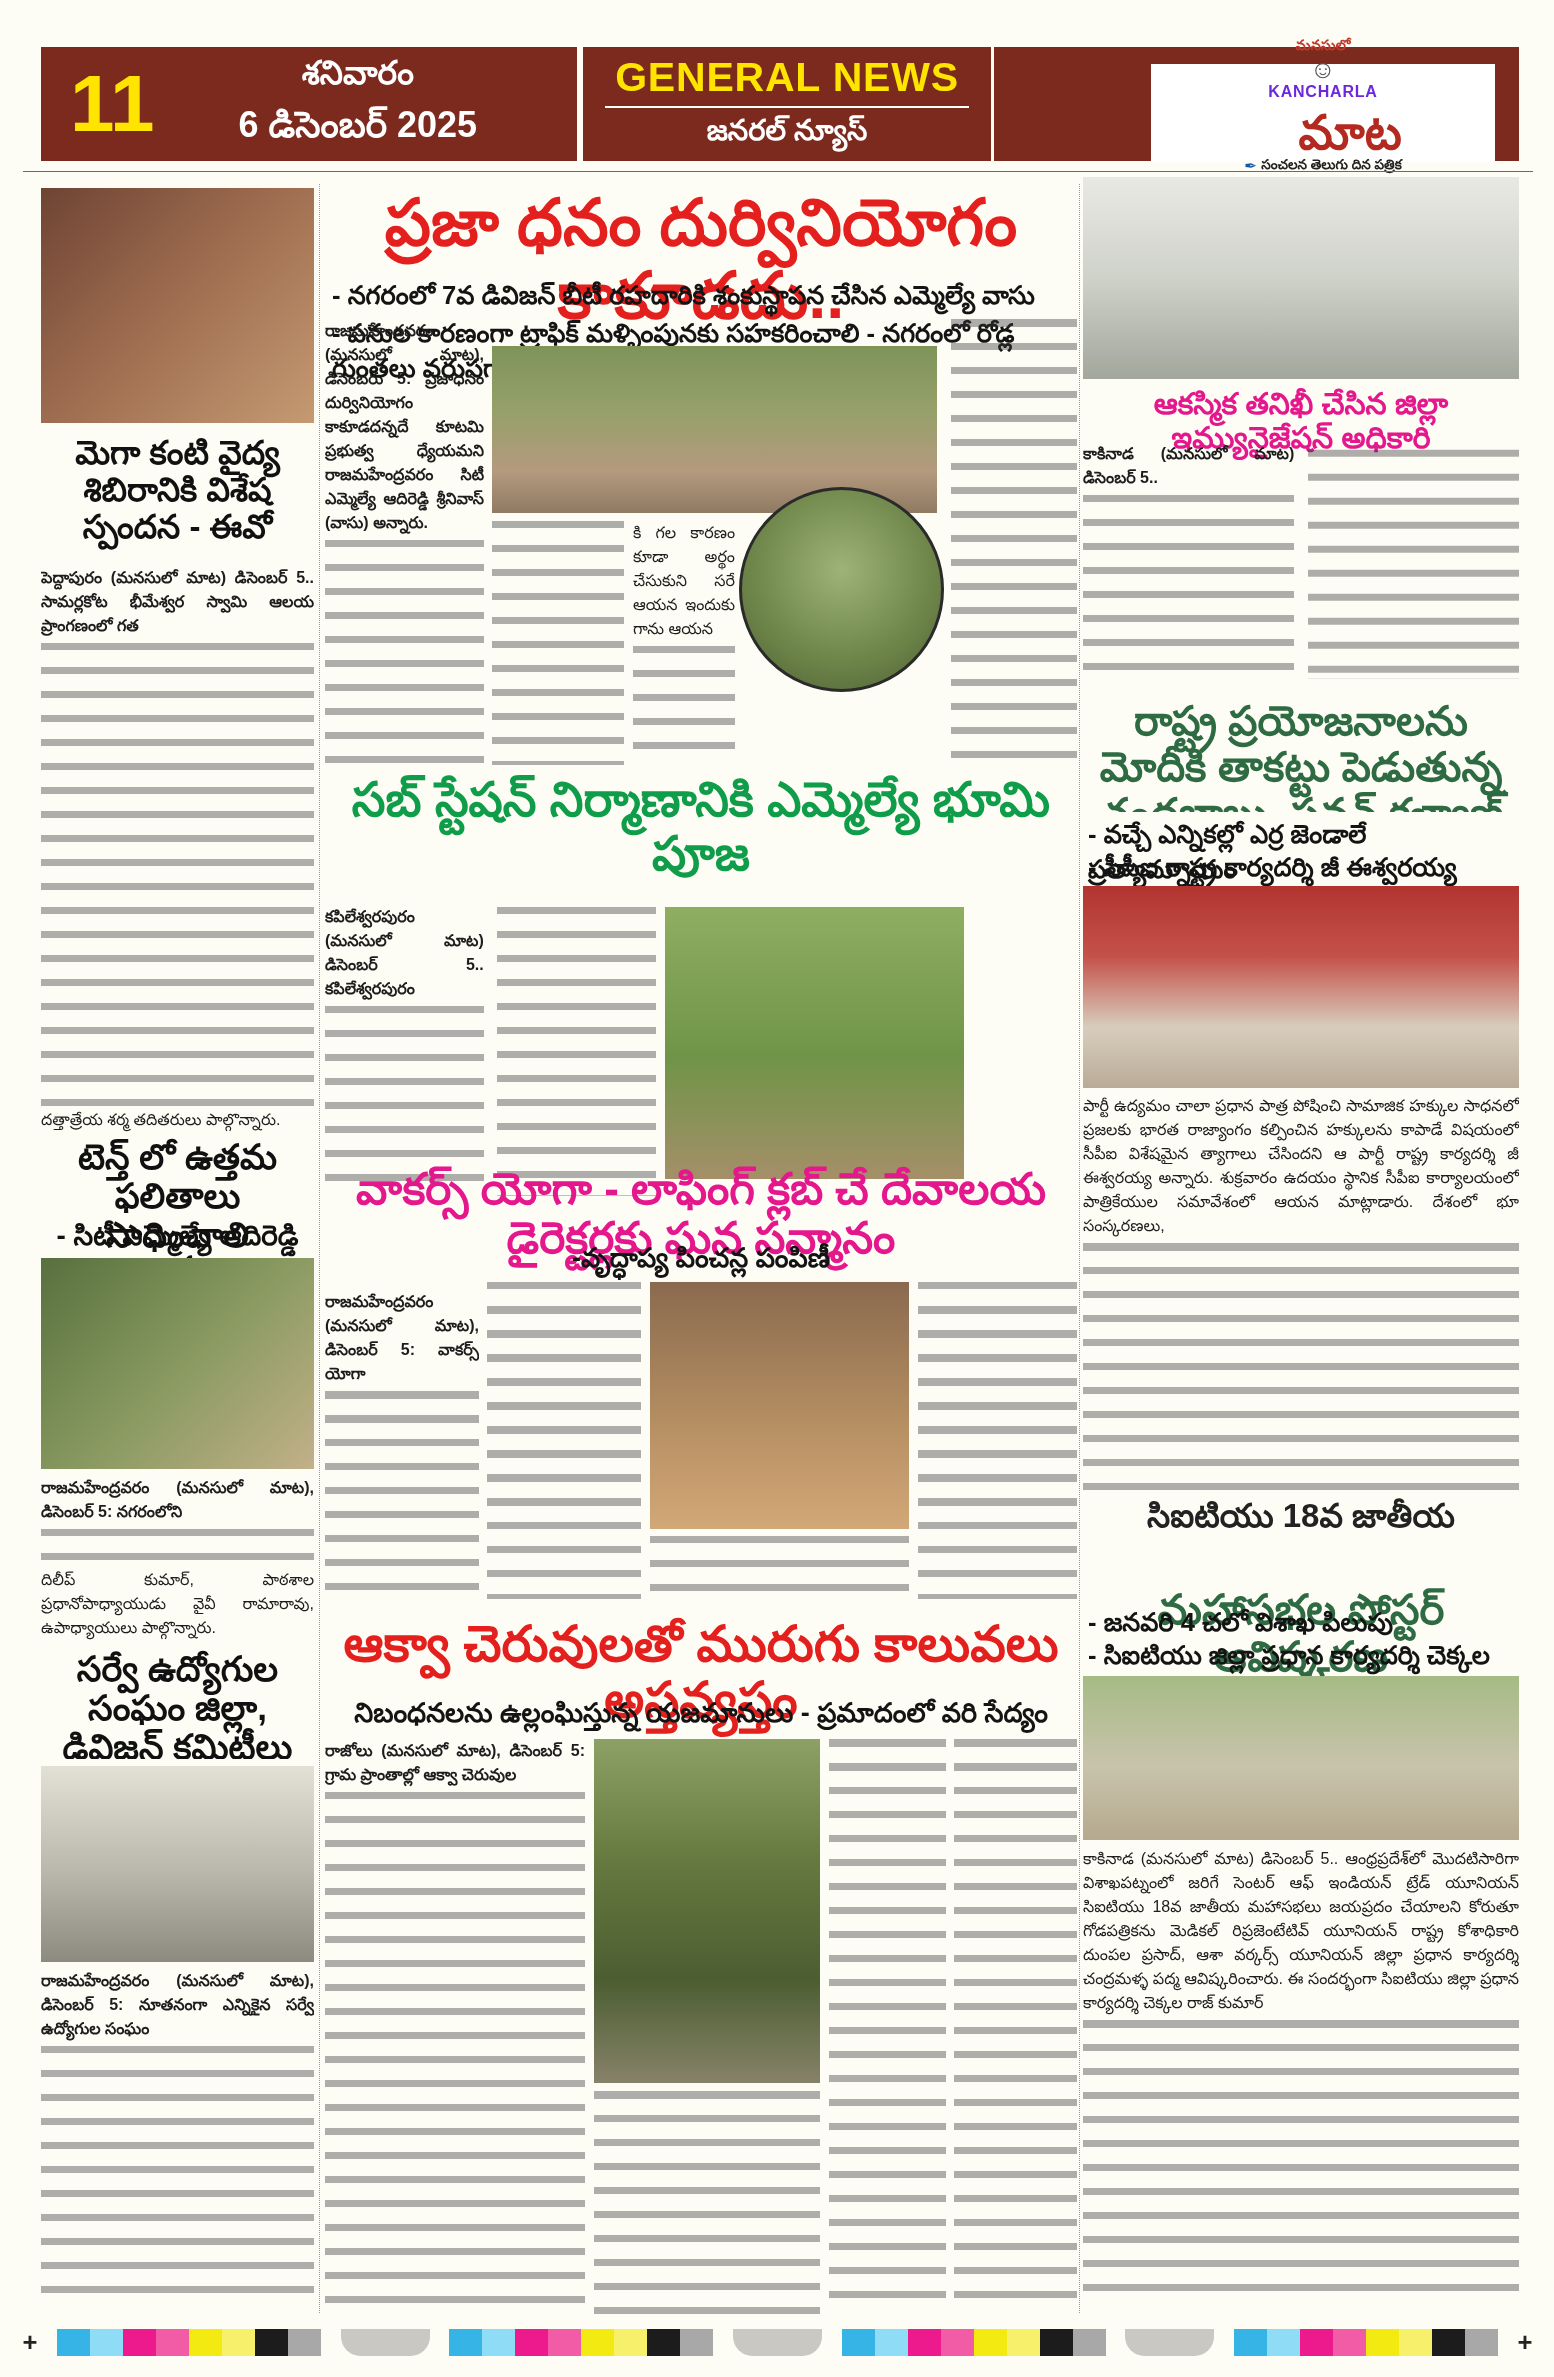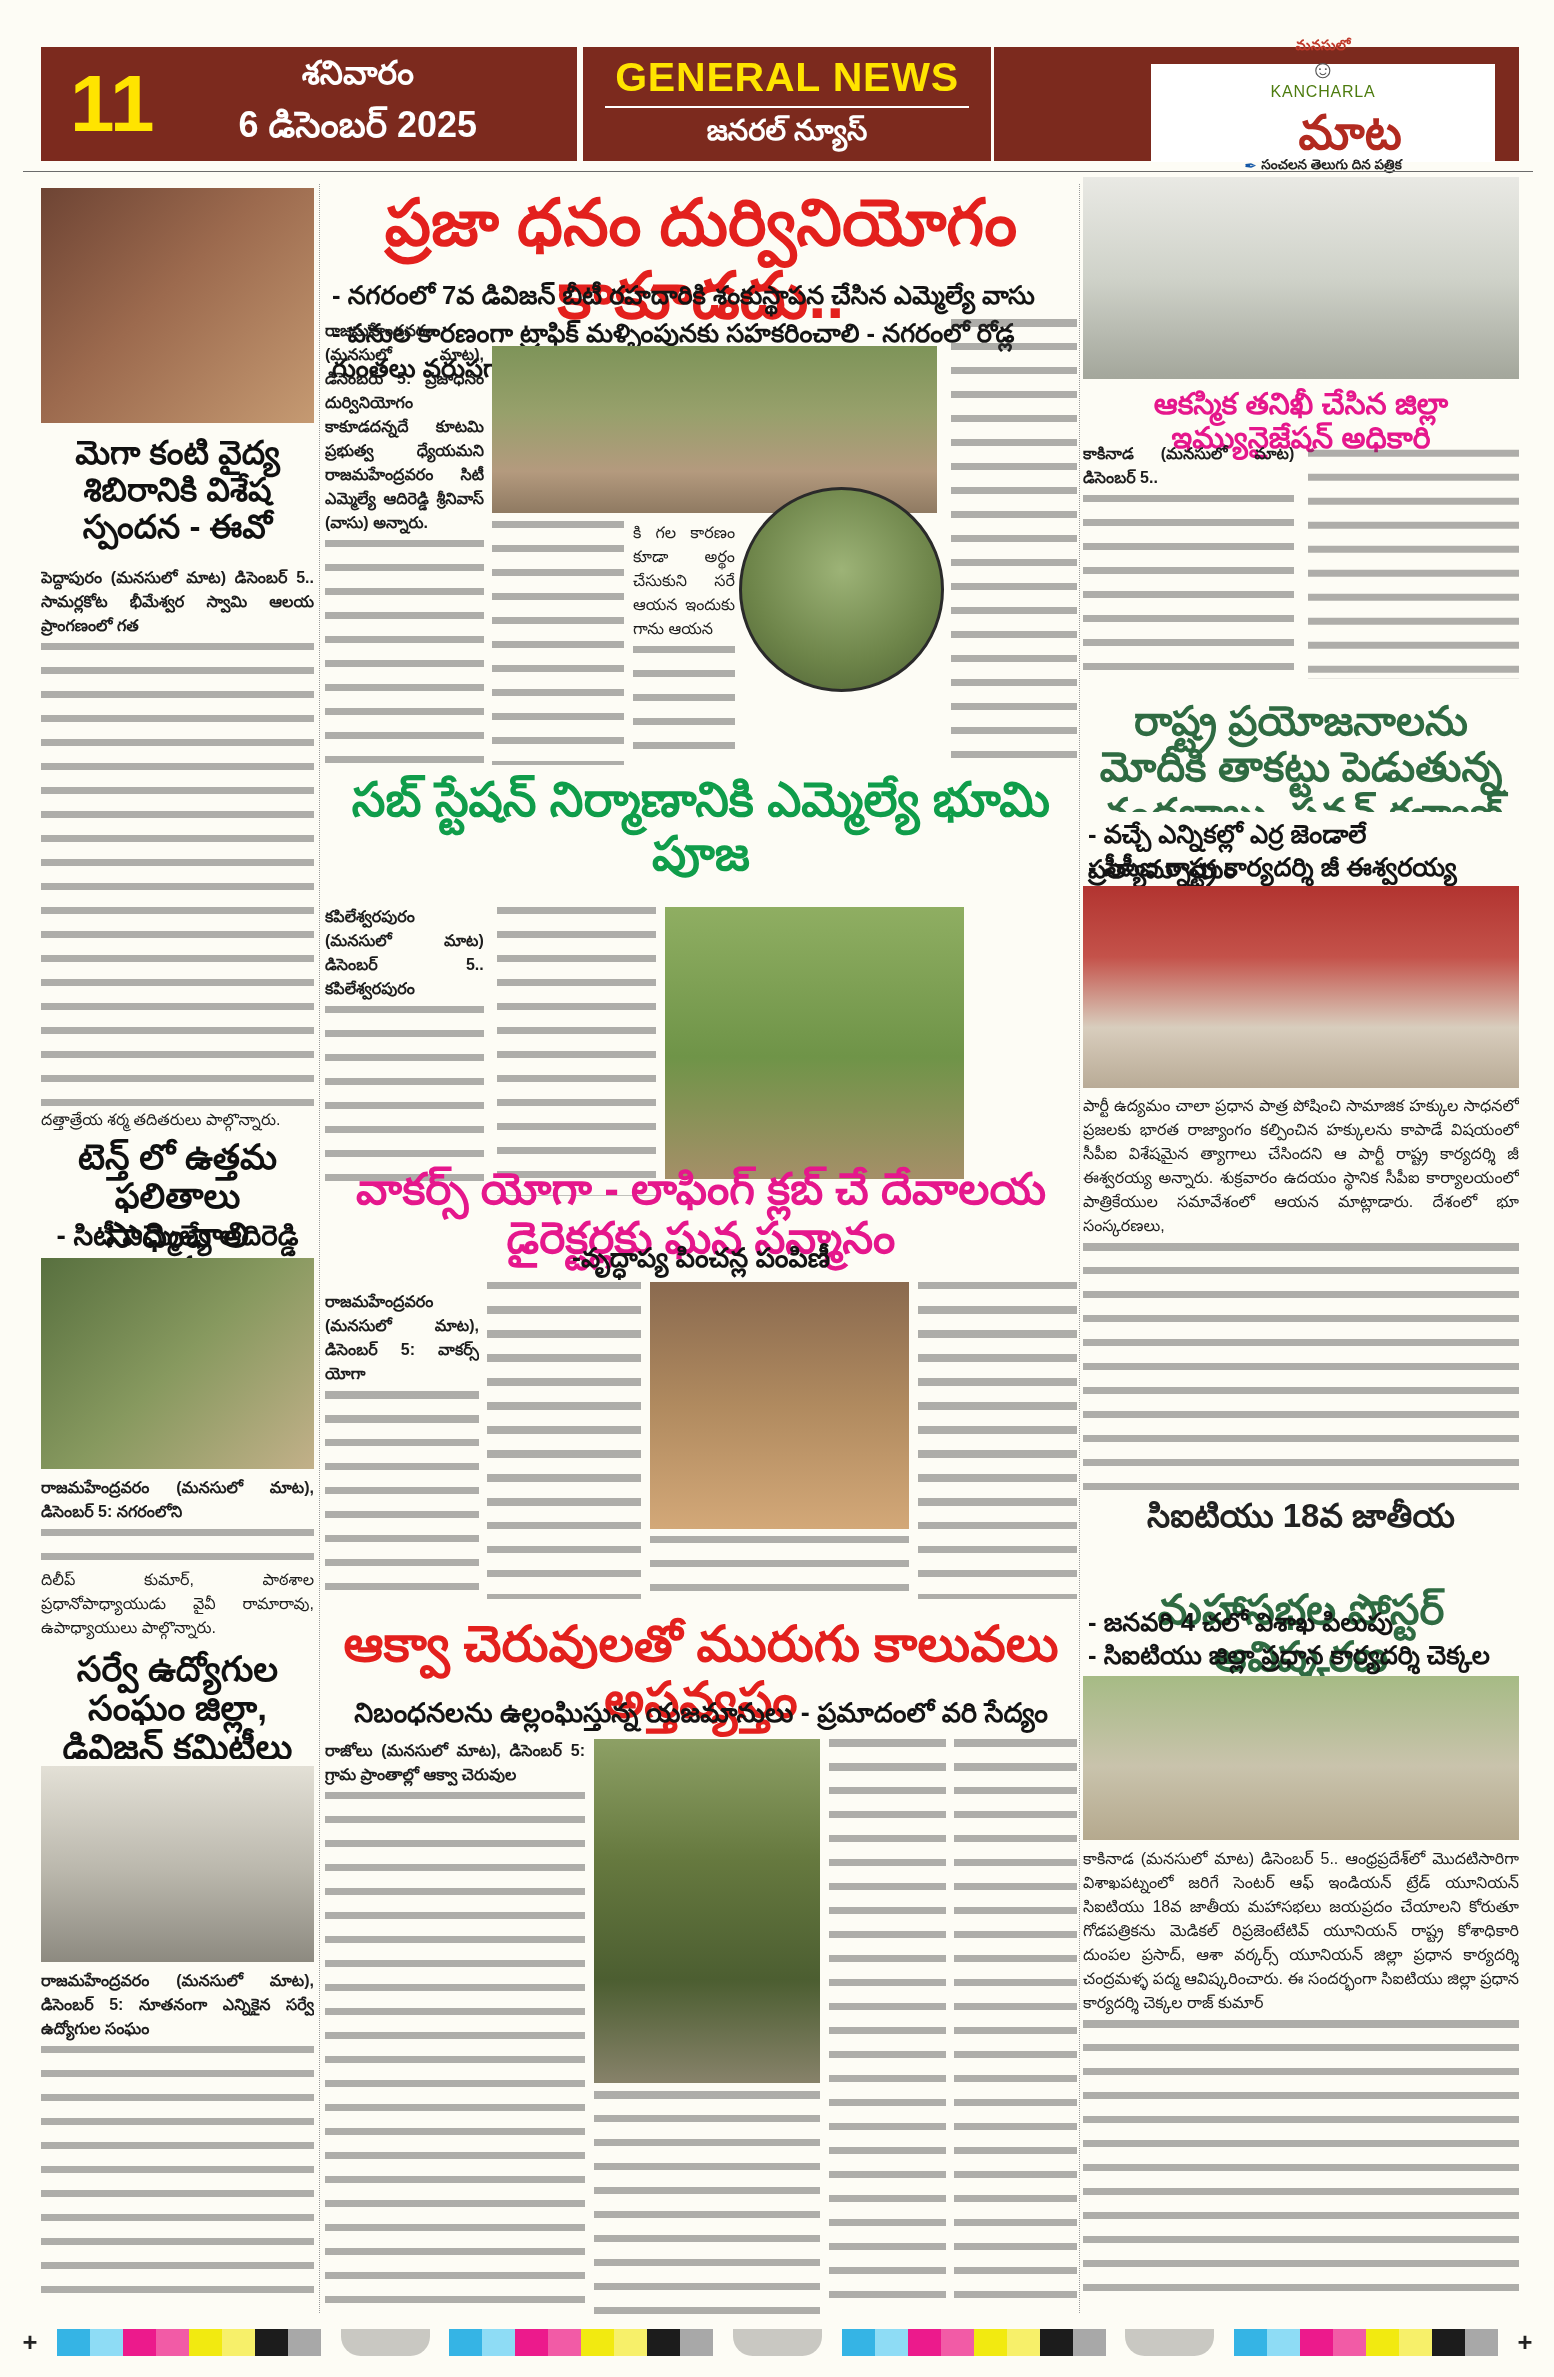"KANCHARLA" div { color: #4d7c0f -> #6d28d9; font-weight: normal -> bold }
